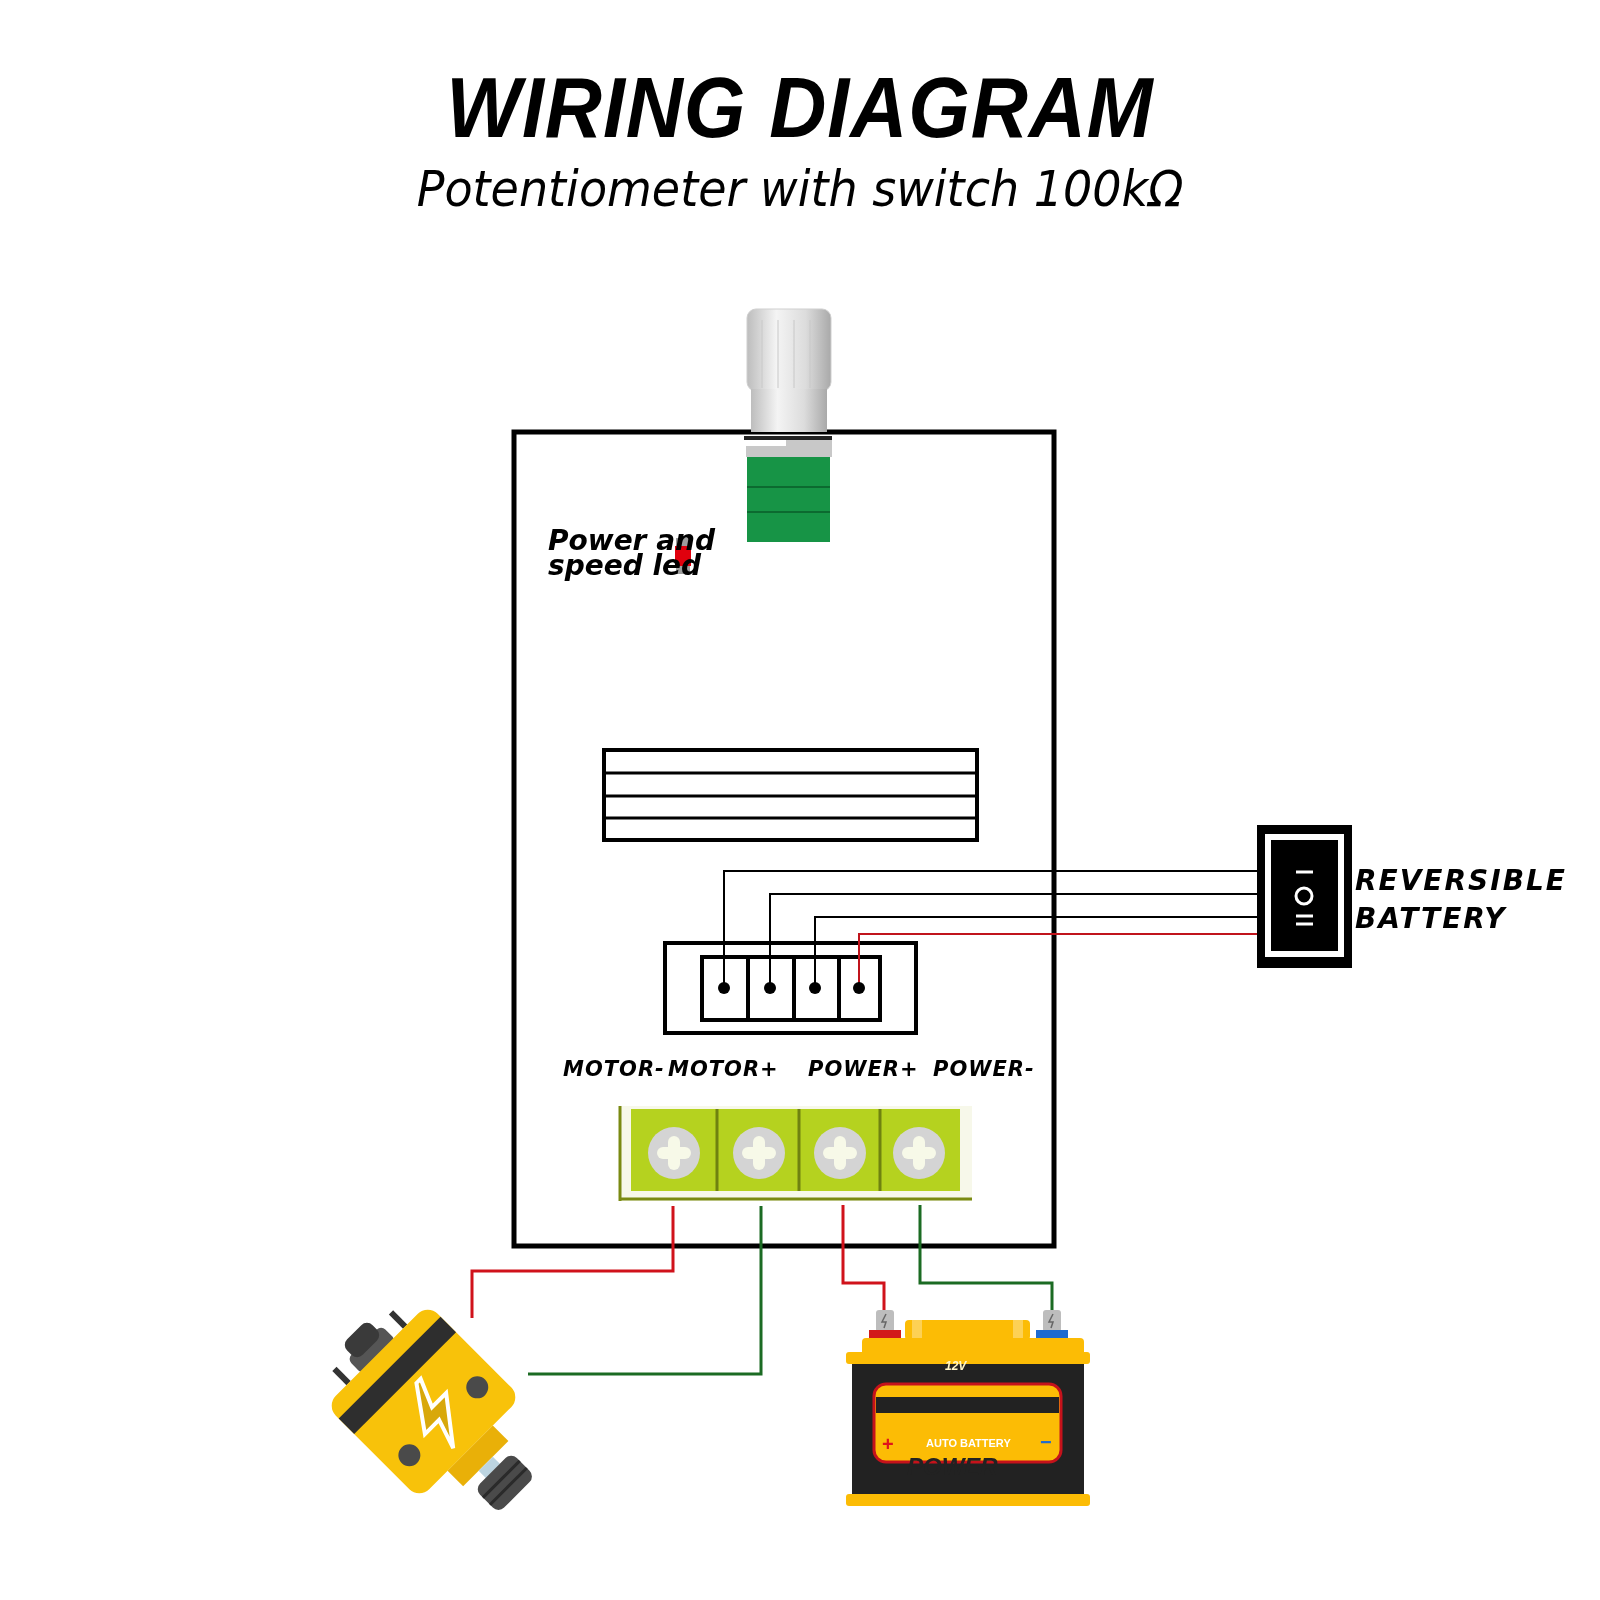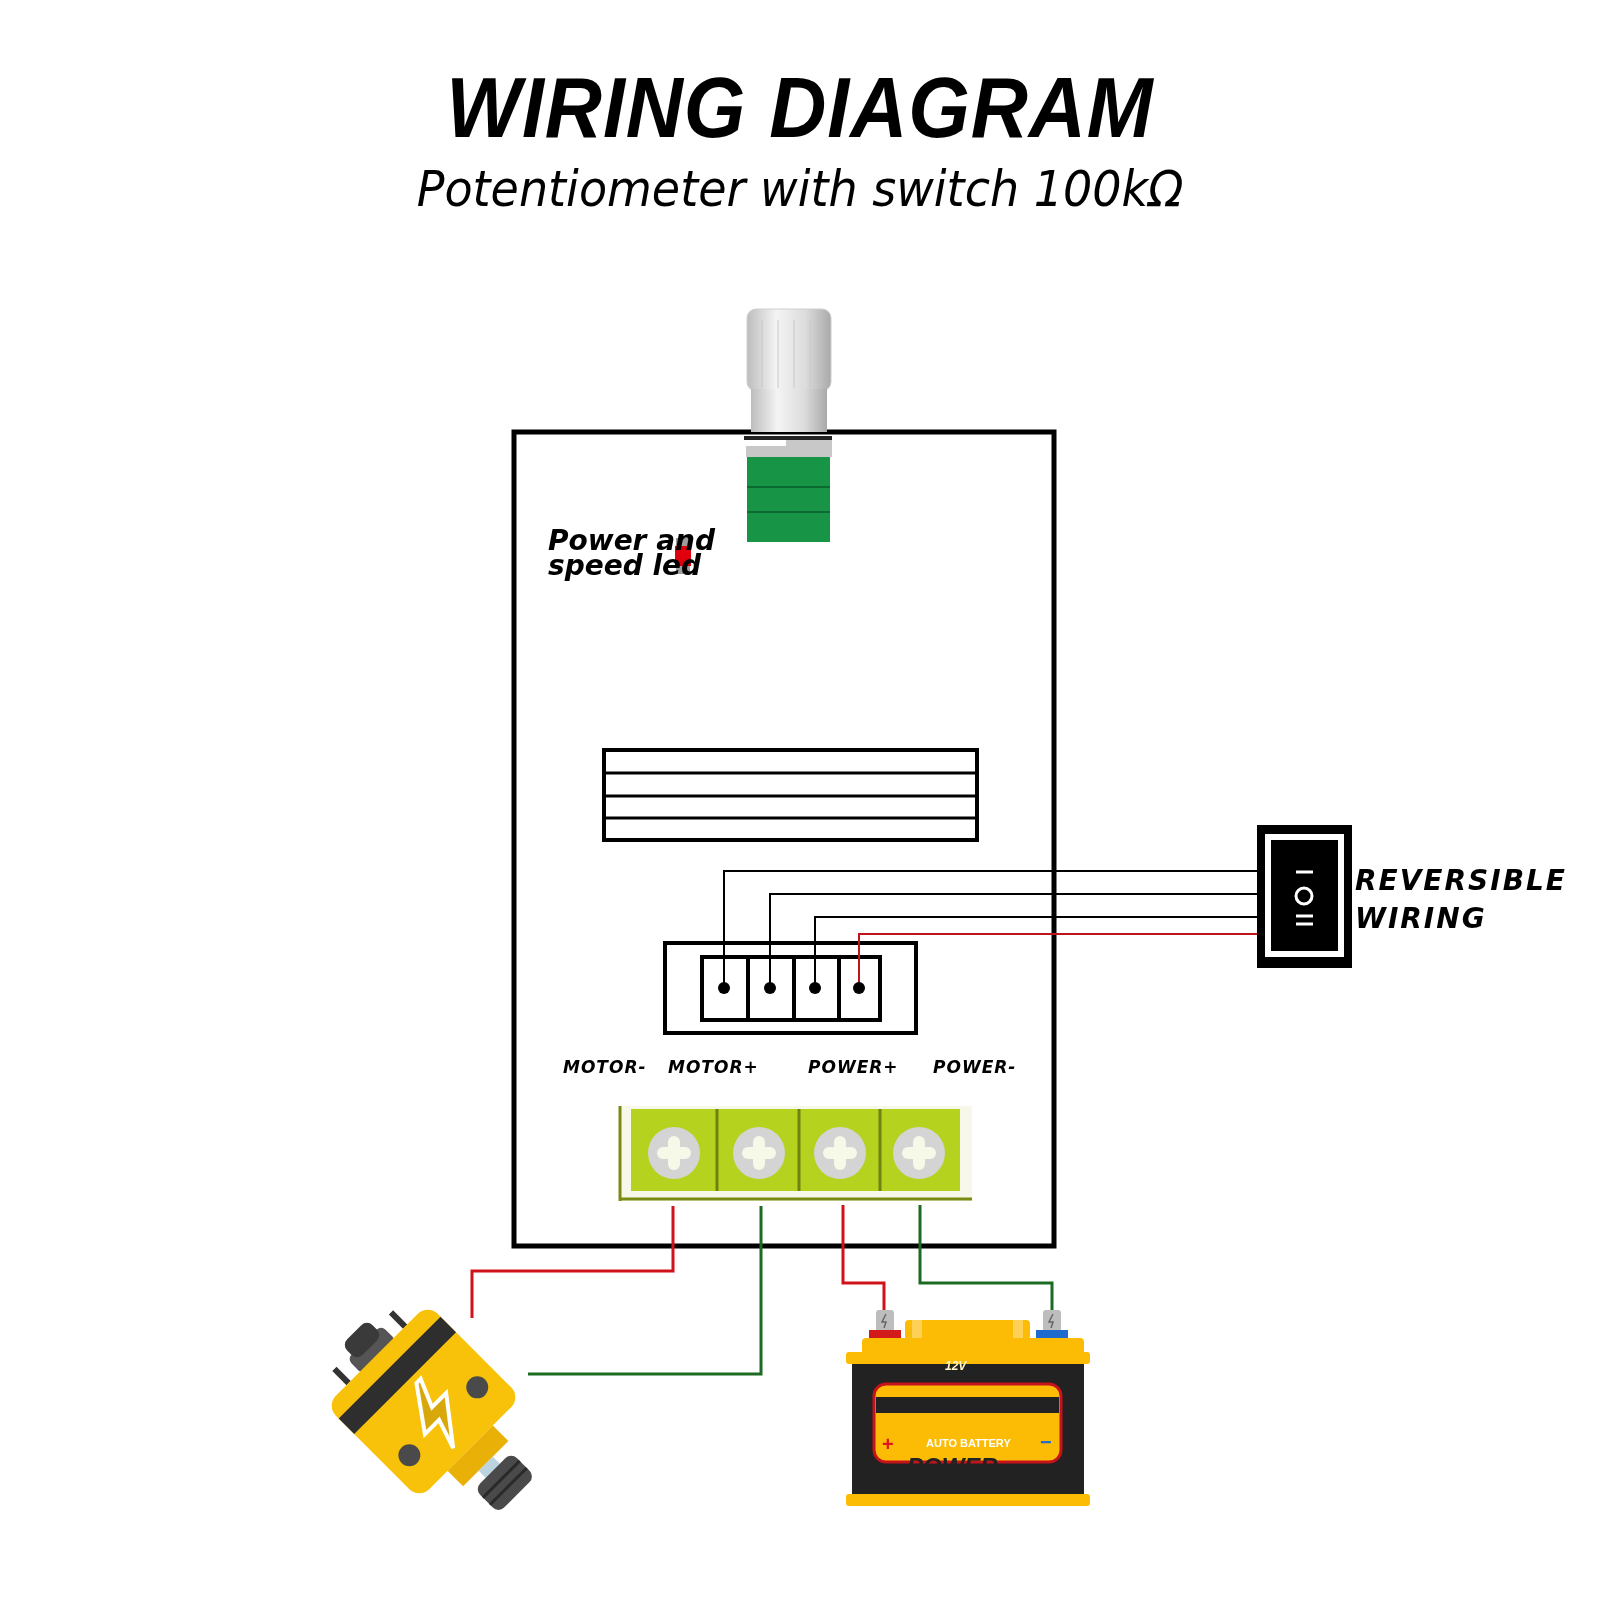"WIRING" div { text: WIRING -> BATTERY }
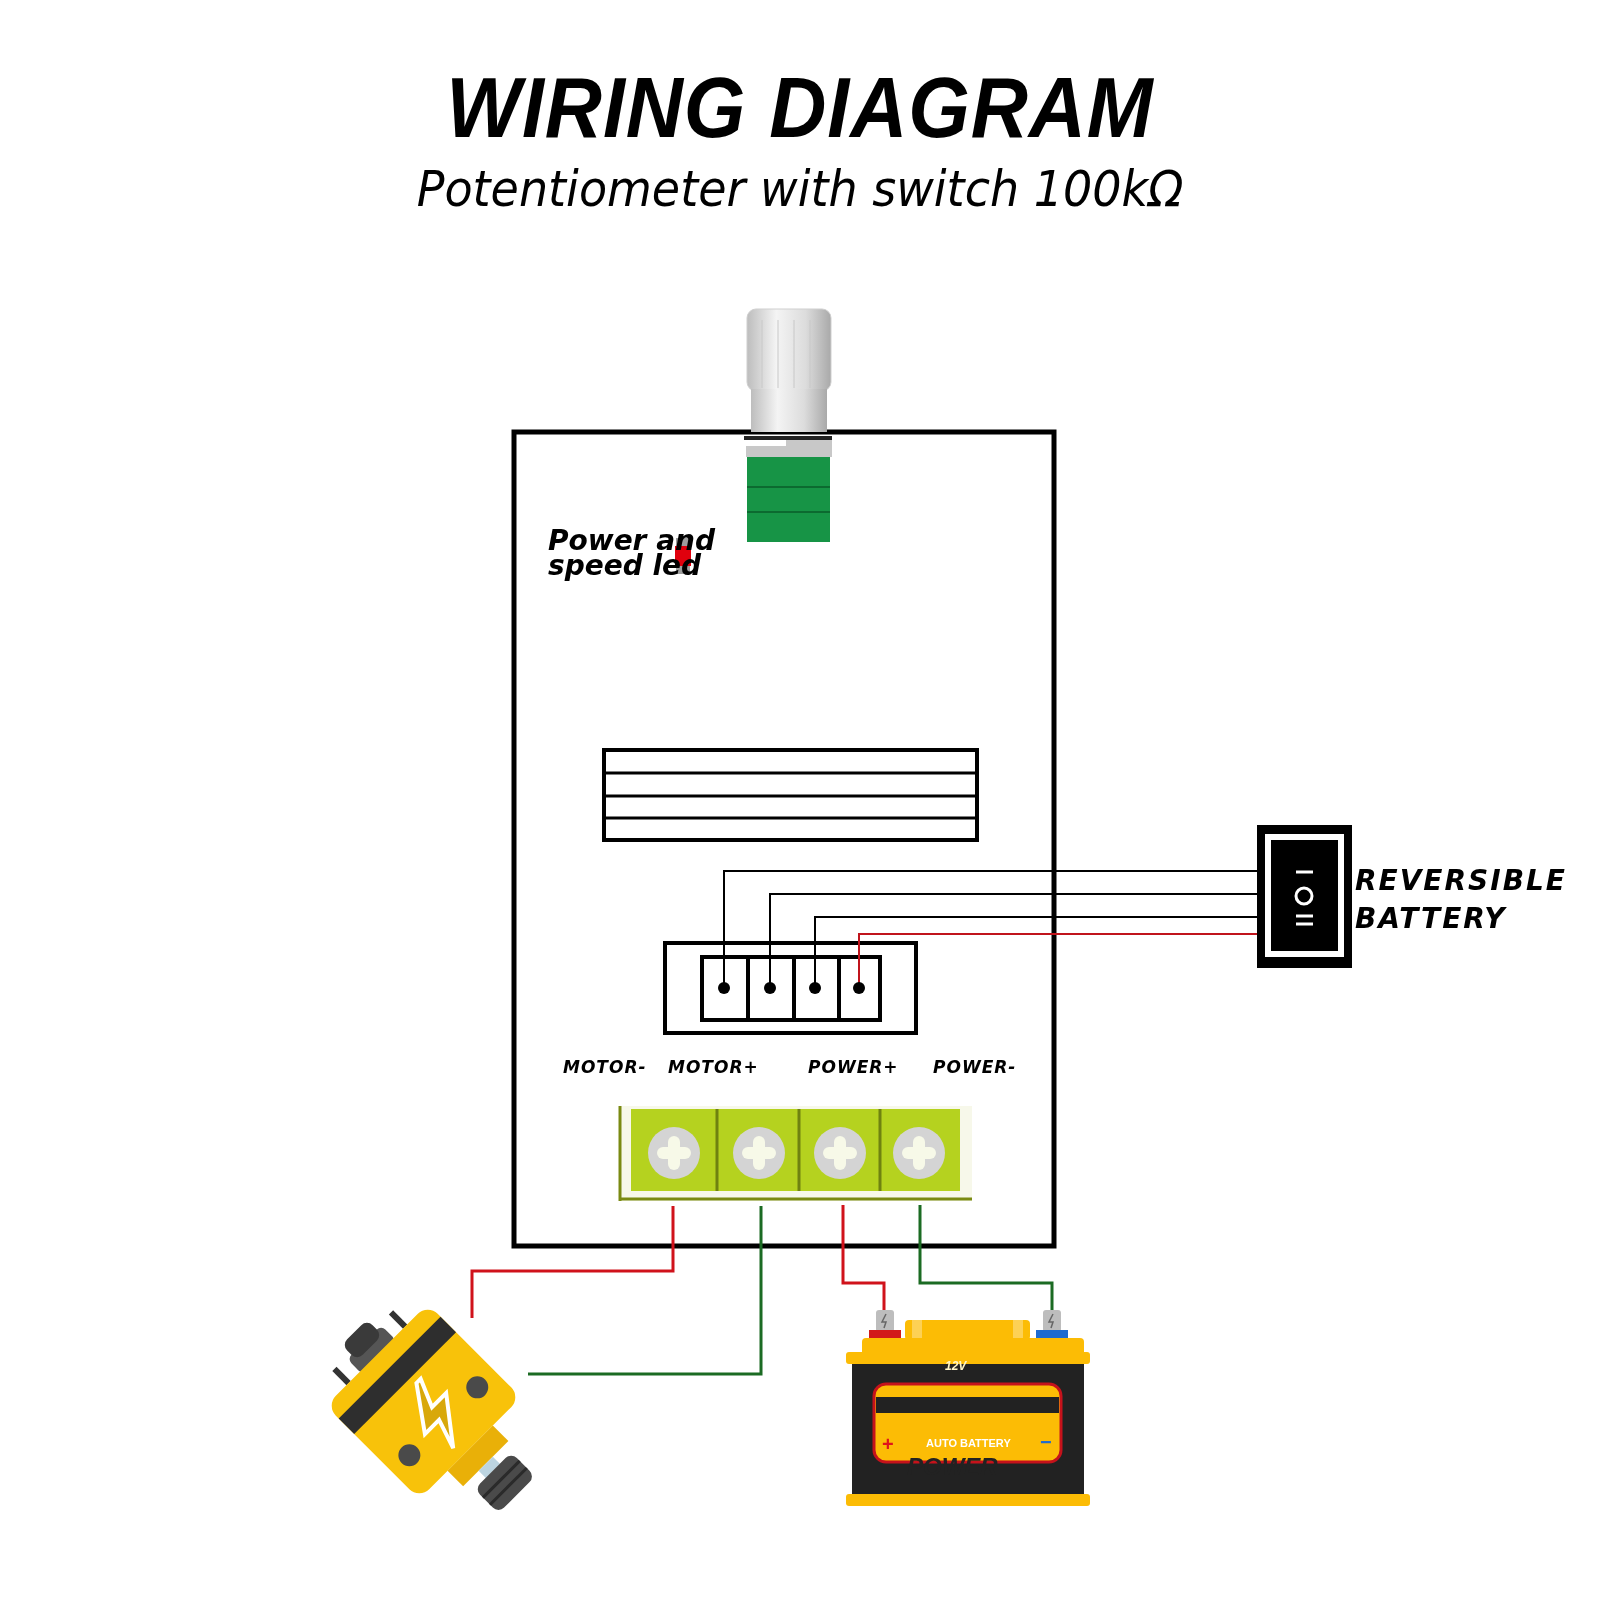"MOTOR-" .term-label { font-size: 17px -> 21px }
